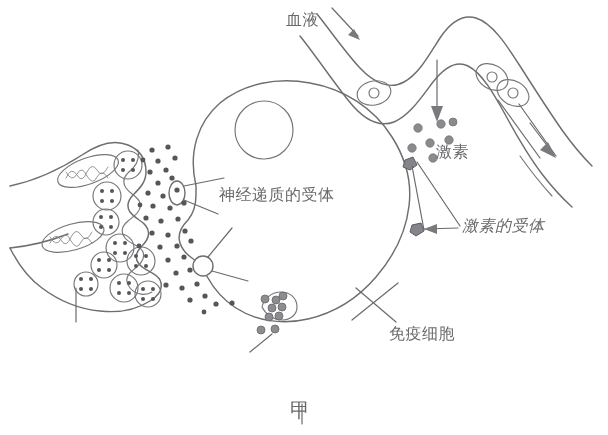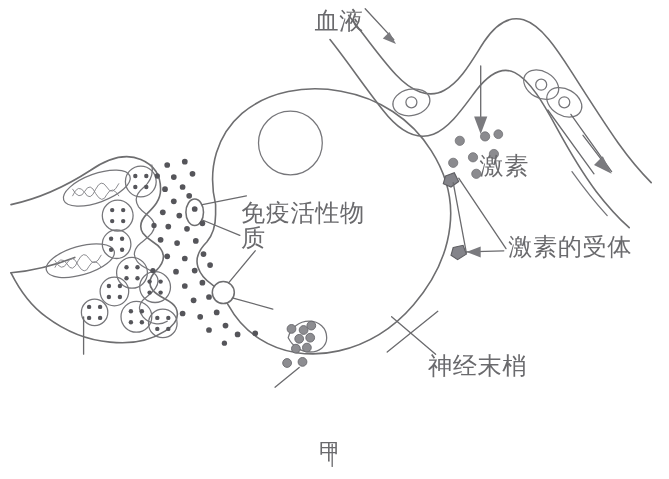"血液" .label { font-size: 22px -> 16px }
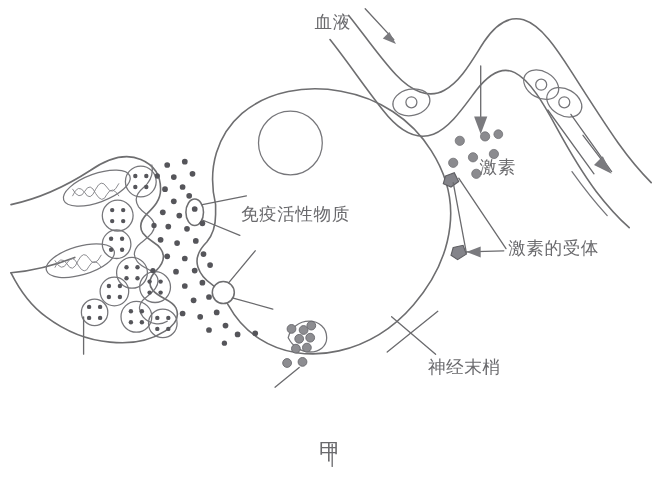"免疫活性物质" div.label { text: 免疫活性物质 -> 神经递质的受体 }
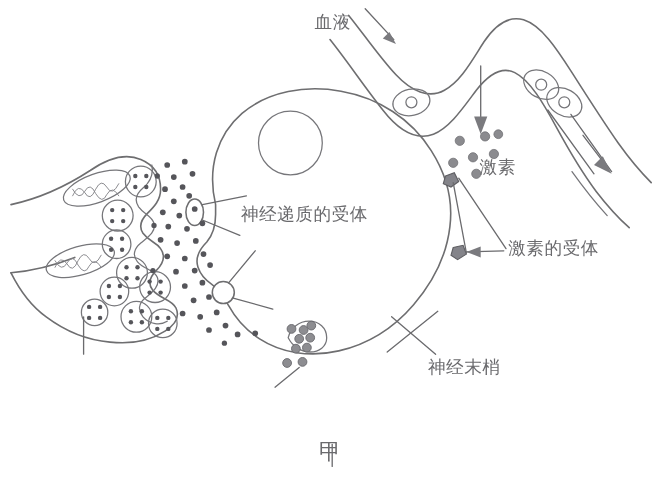"激素的受体" #label-hormone-rec { font-style: none -> italic }
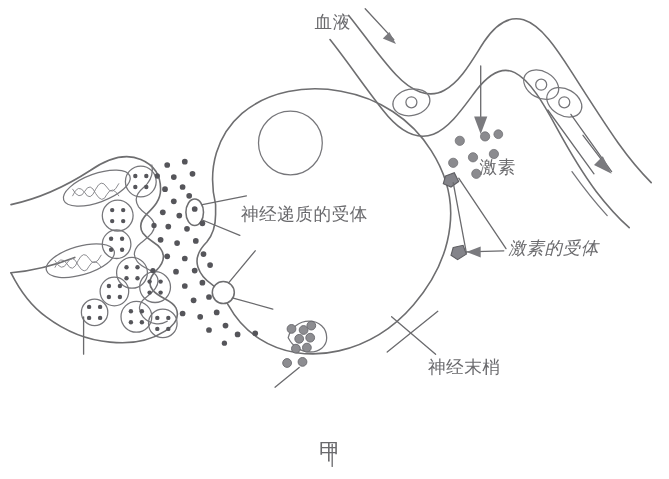"神经末梢" div.label { text: 神经末梢 -> 免疫细胞 }
